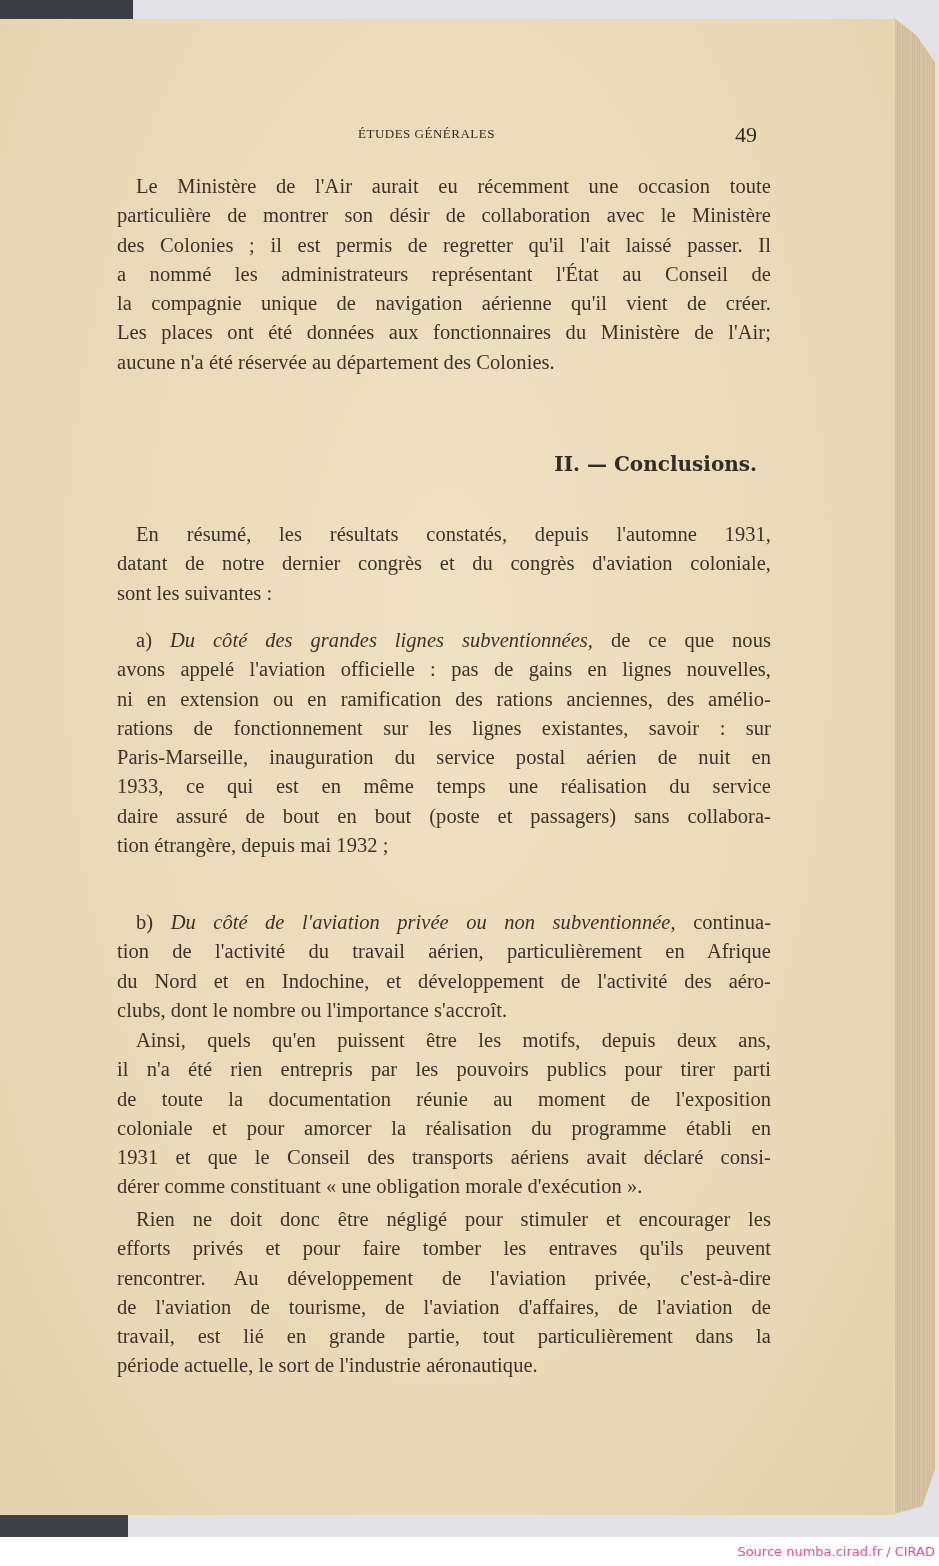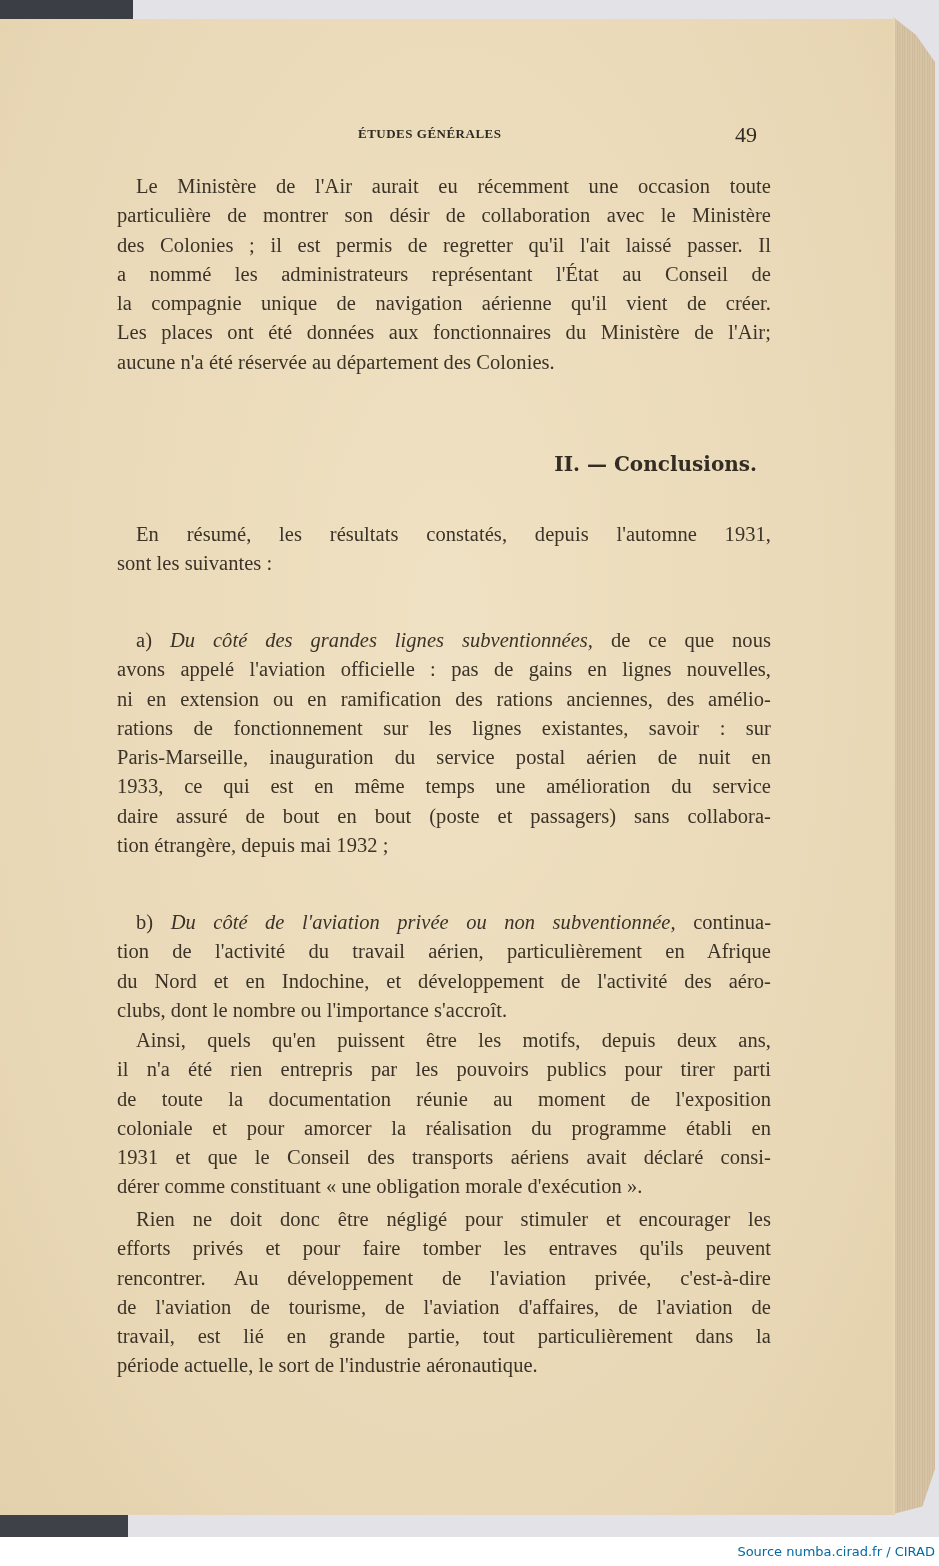"ÉTUDES GÉNÉRALES" .running-title { font-weight: bold -> normal }
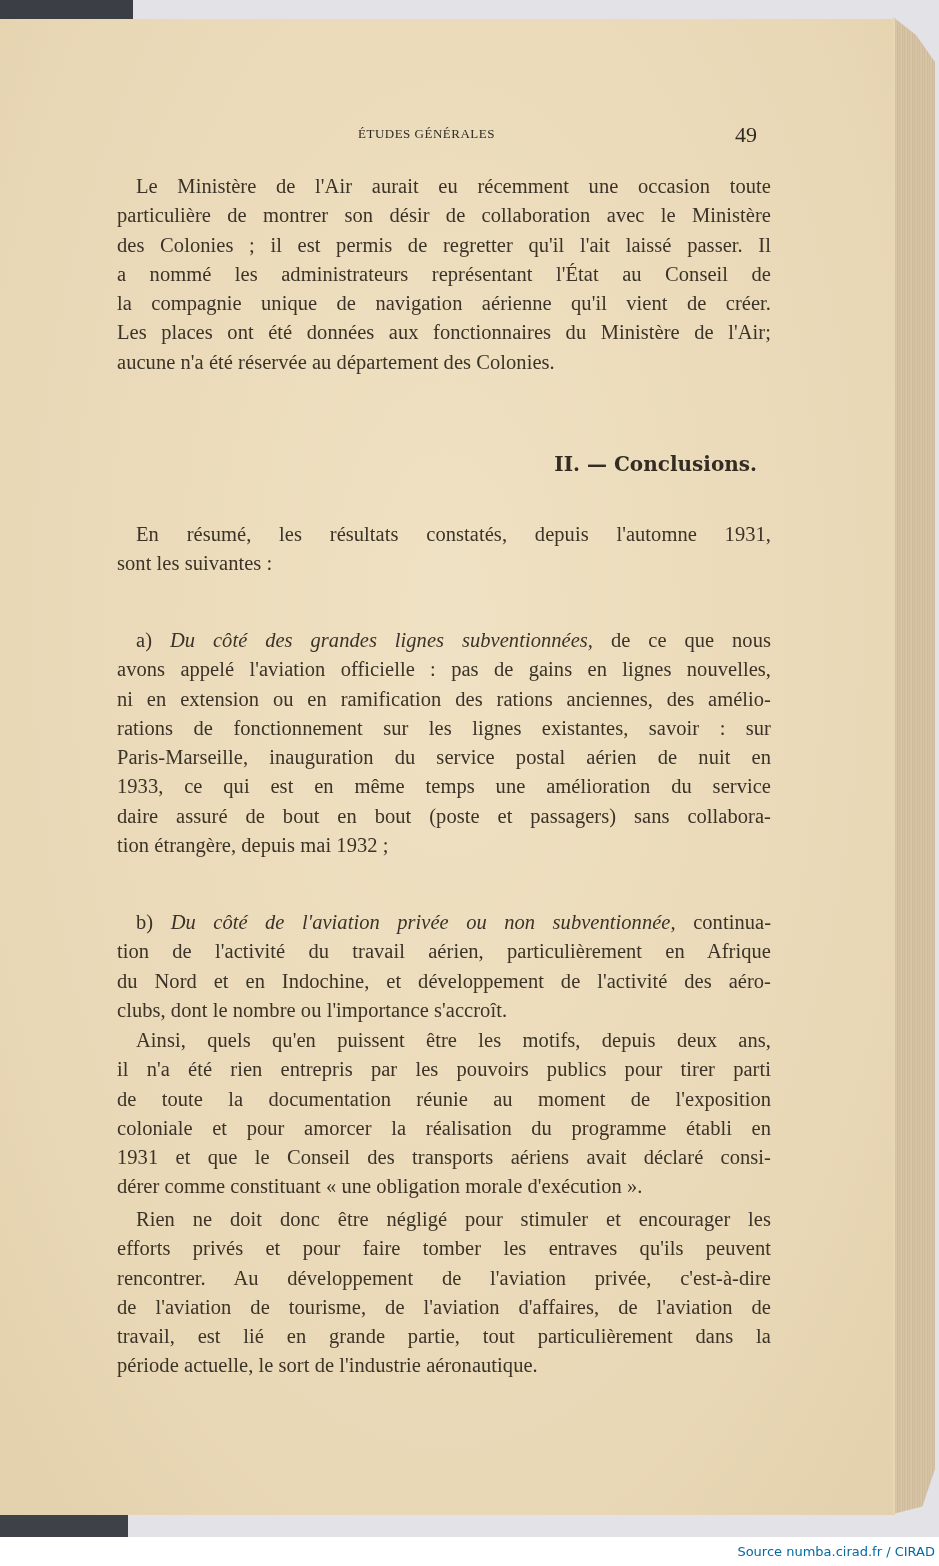"datant de notre dernier congrès" span.line { html: none -> <span>datant de notre dernier congrès et du congrès d'aviation coloniale,</span> }
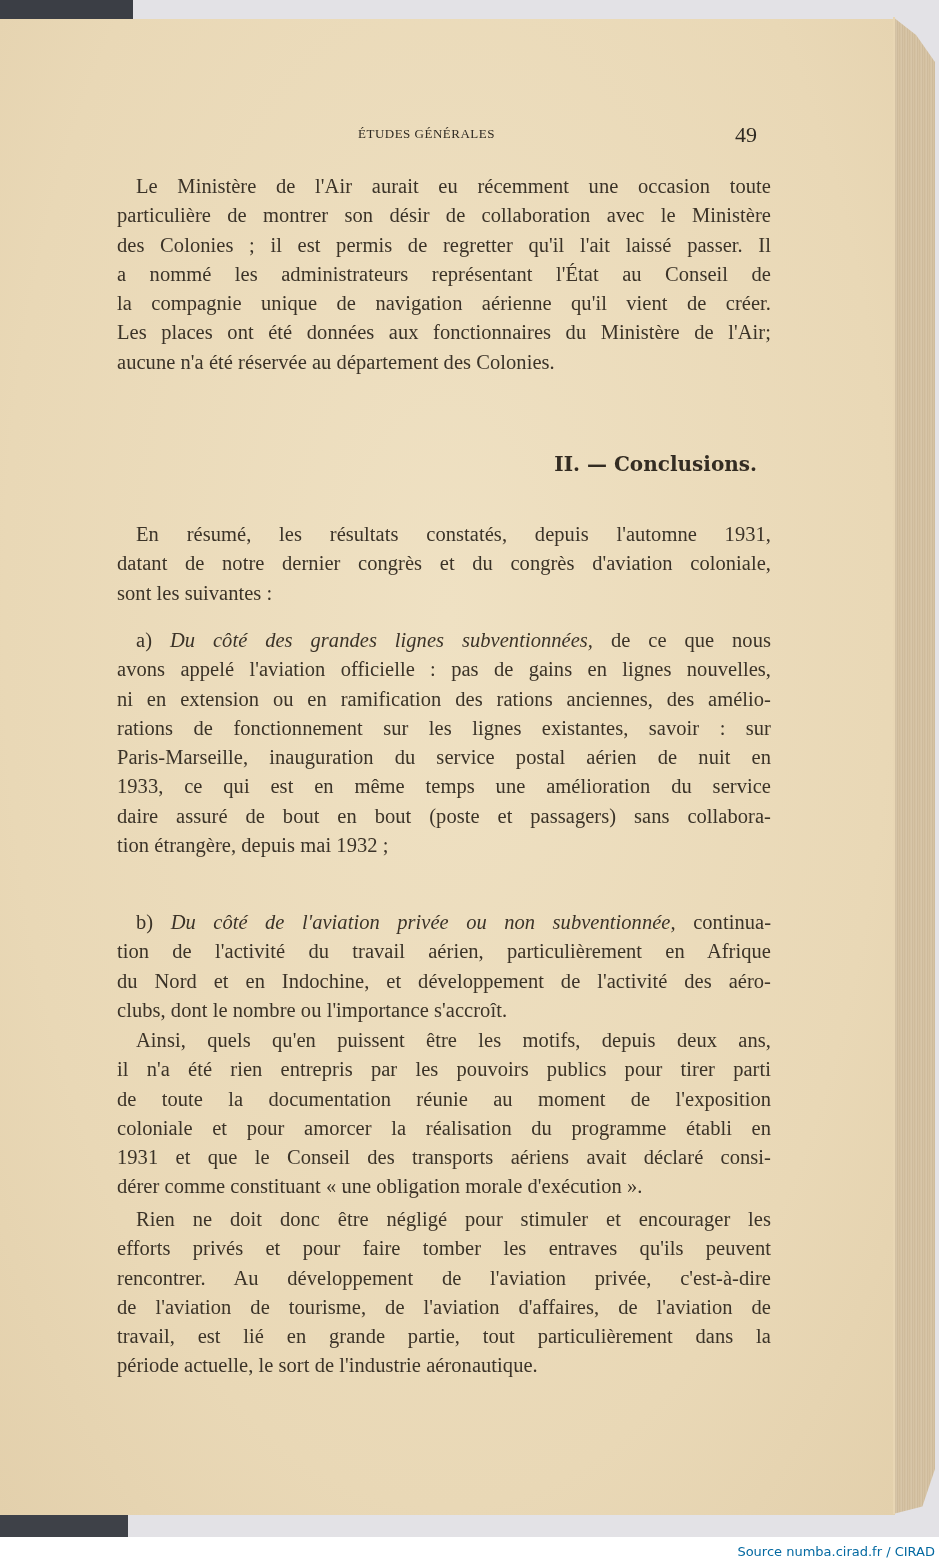"1933, ce qui est en" span.line { text: amélioration -> réalisation }
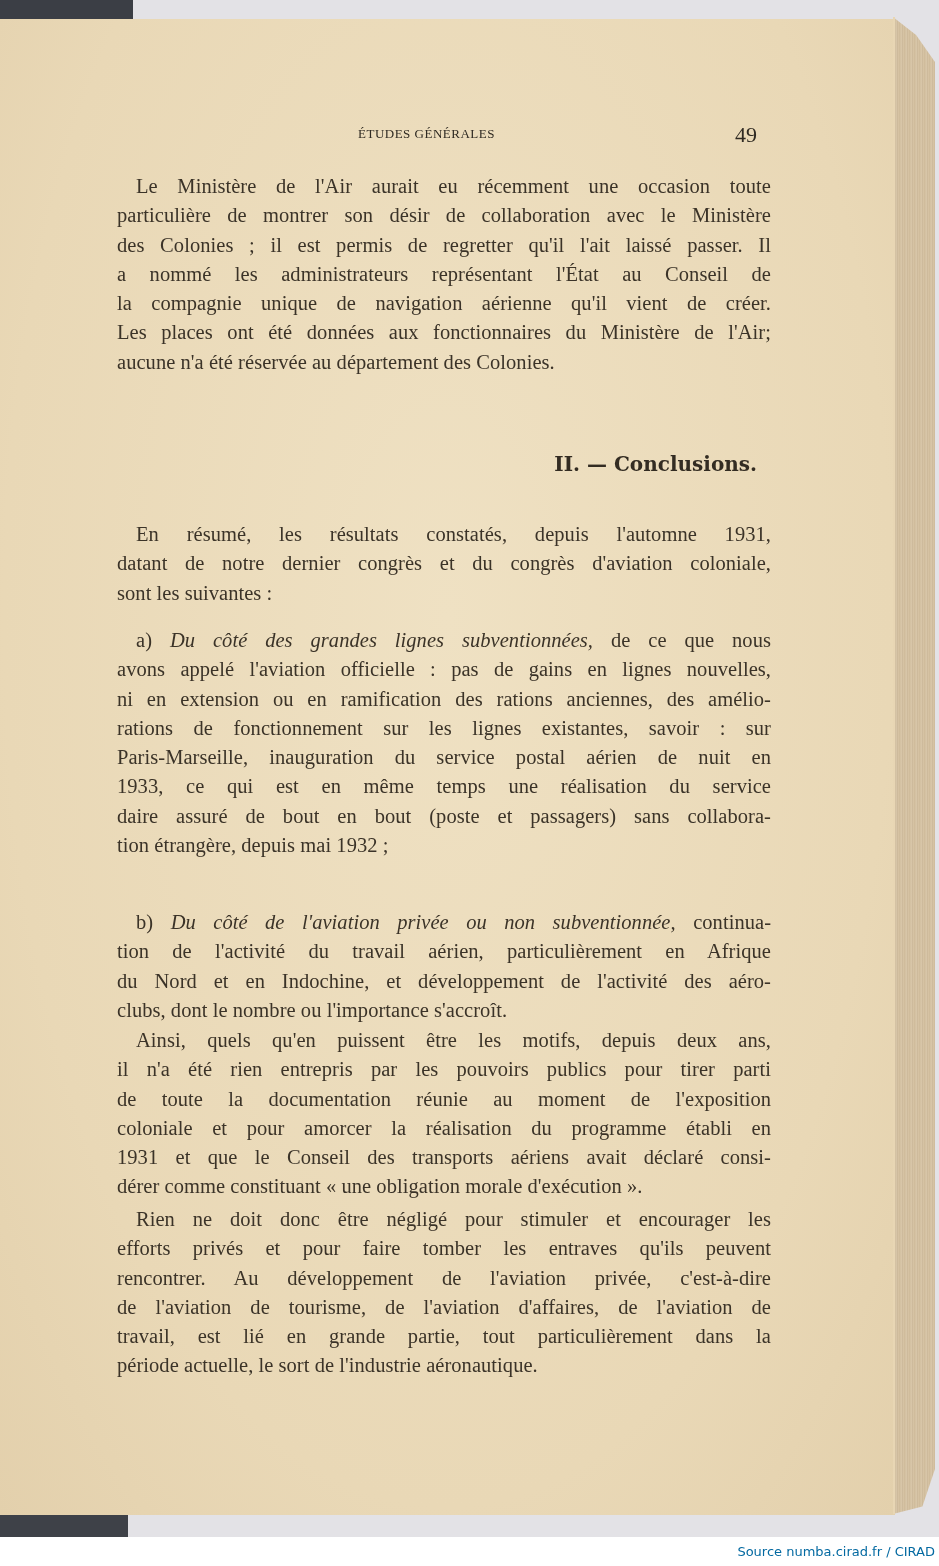"Source numba.cirad.fr / CIRAD" .source-caption { color: #0369a1 -> #ec4899 }
